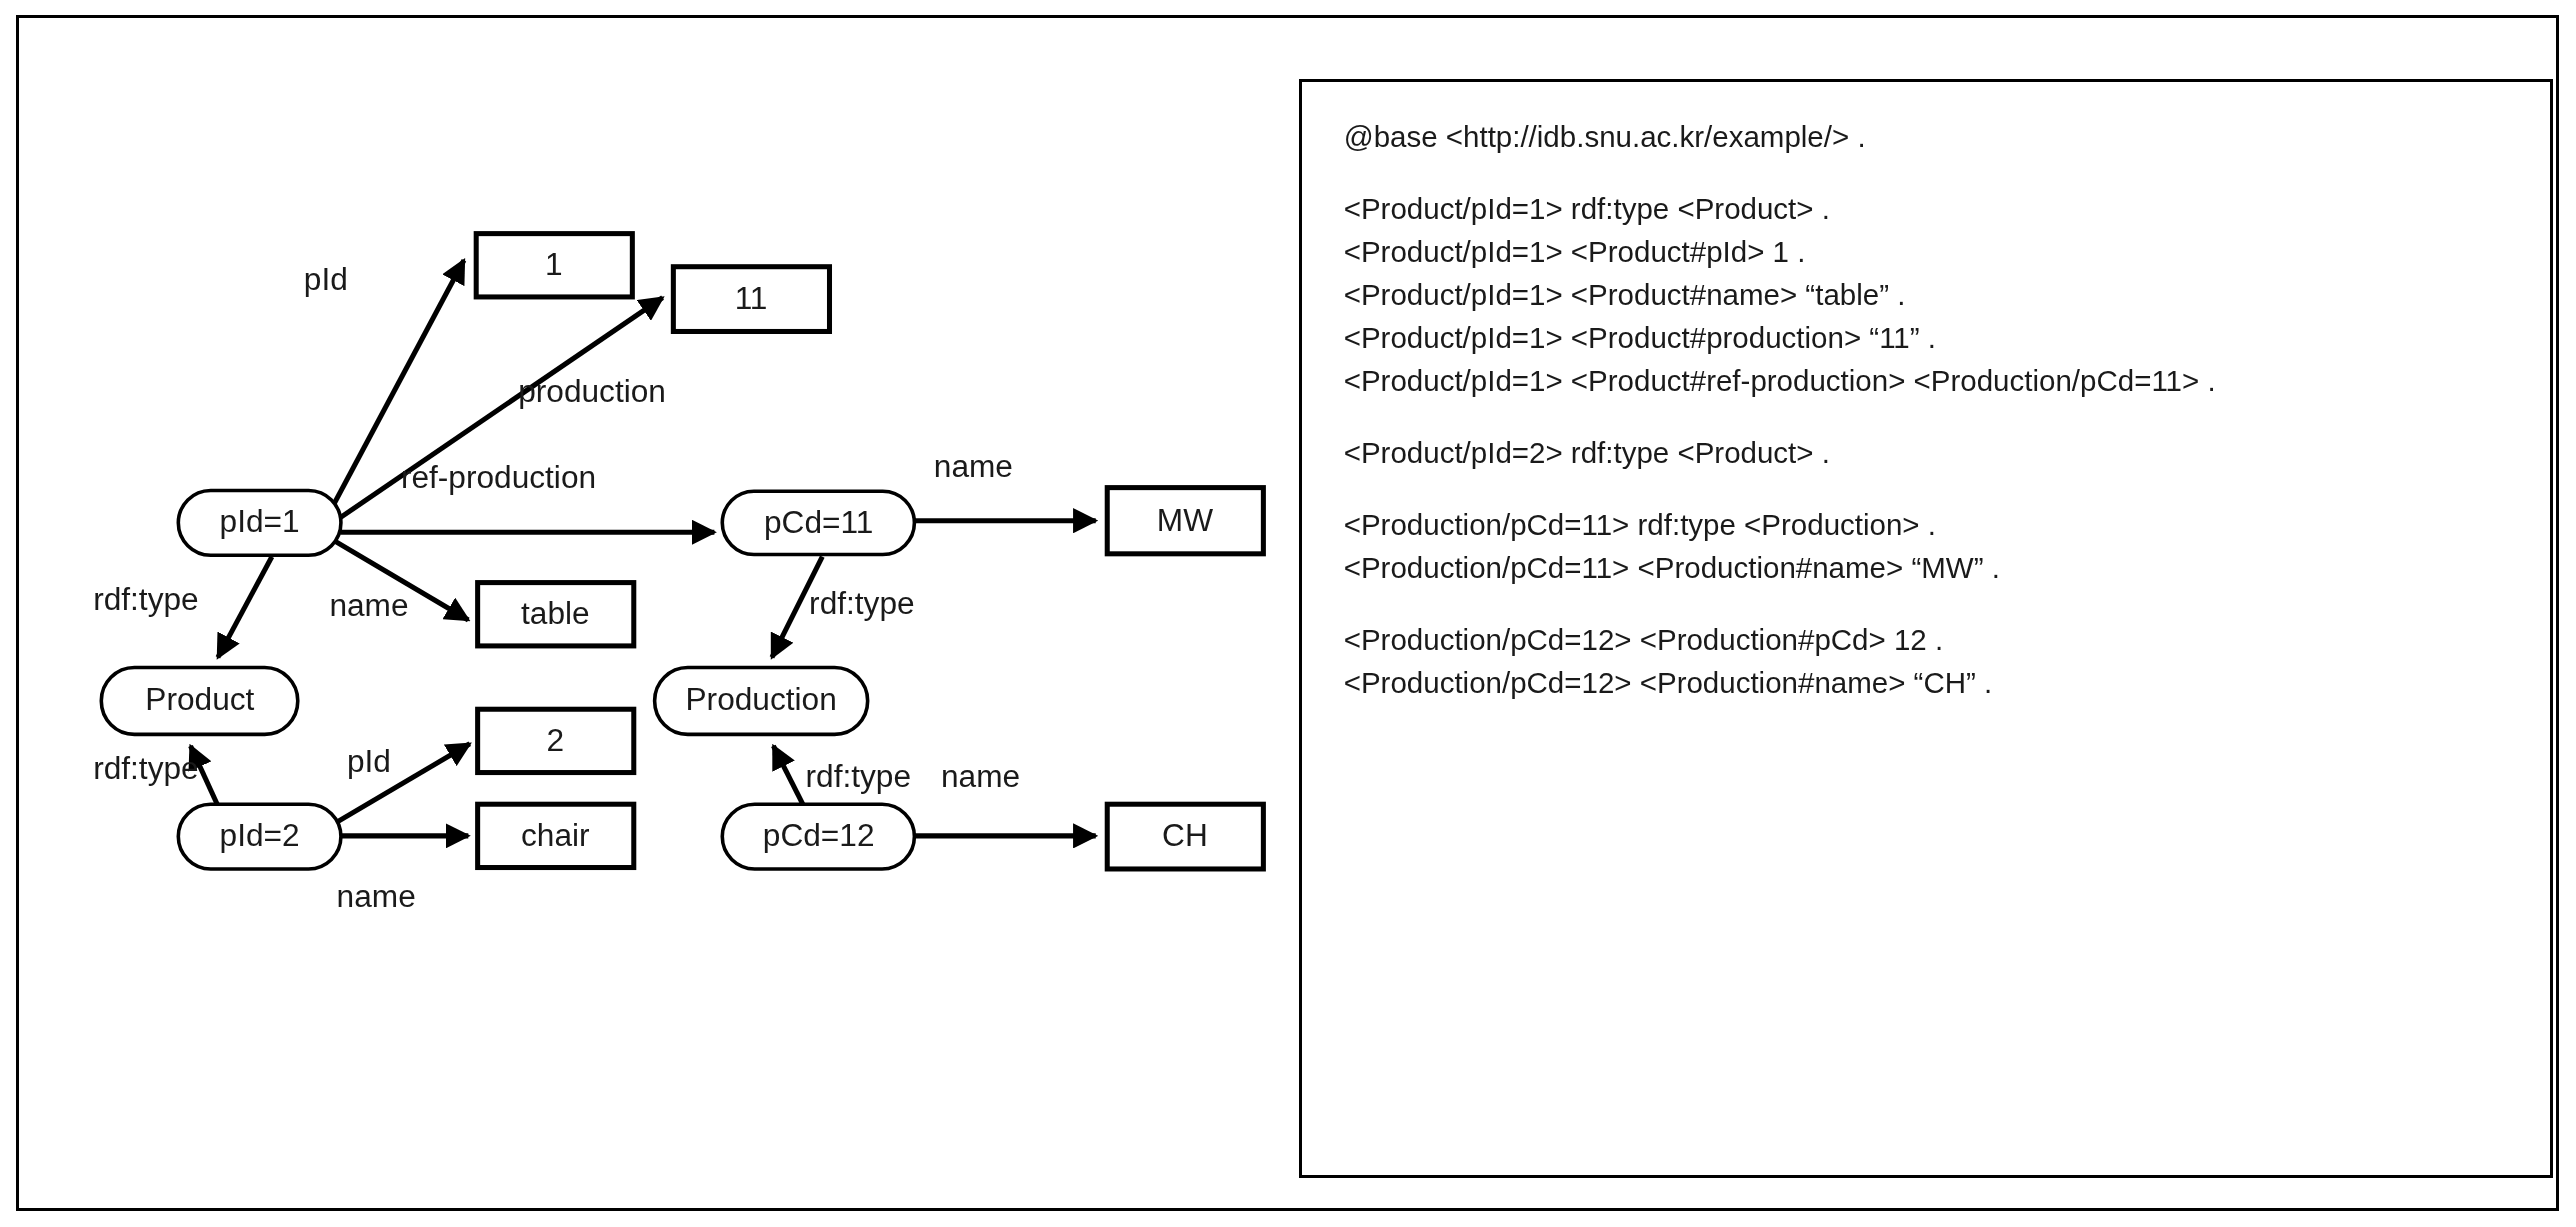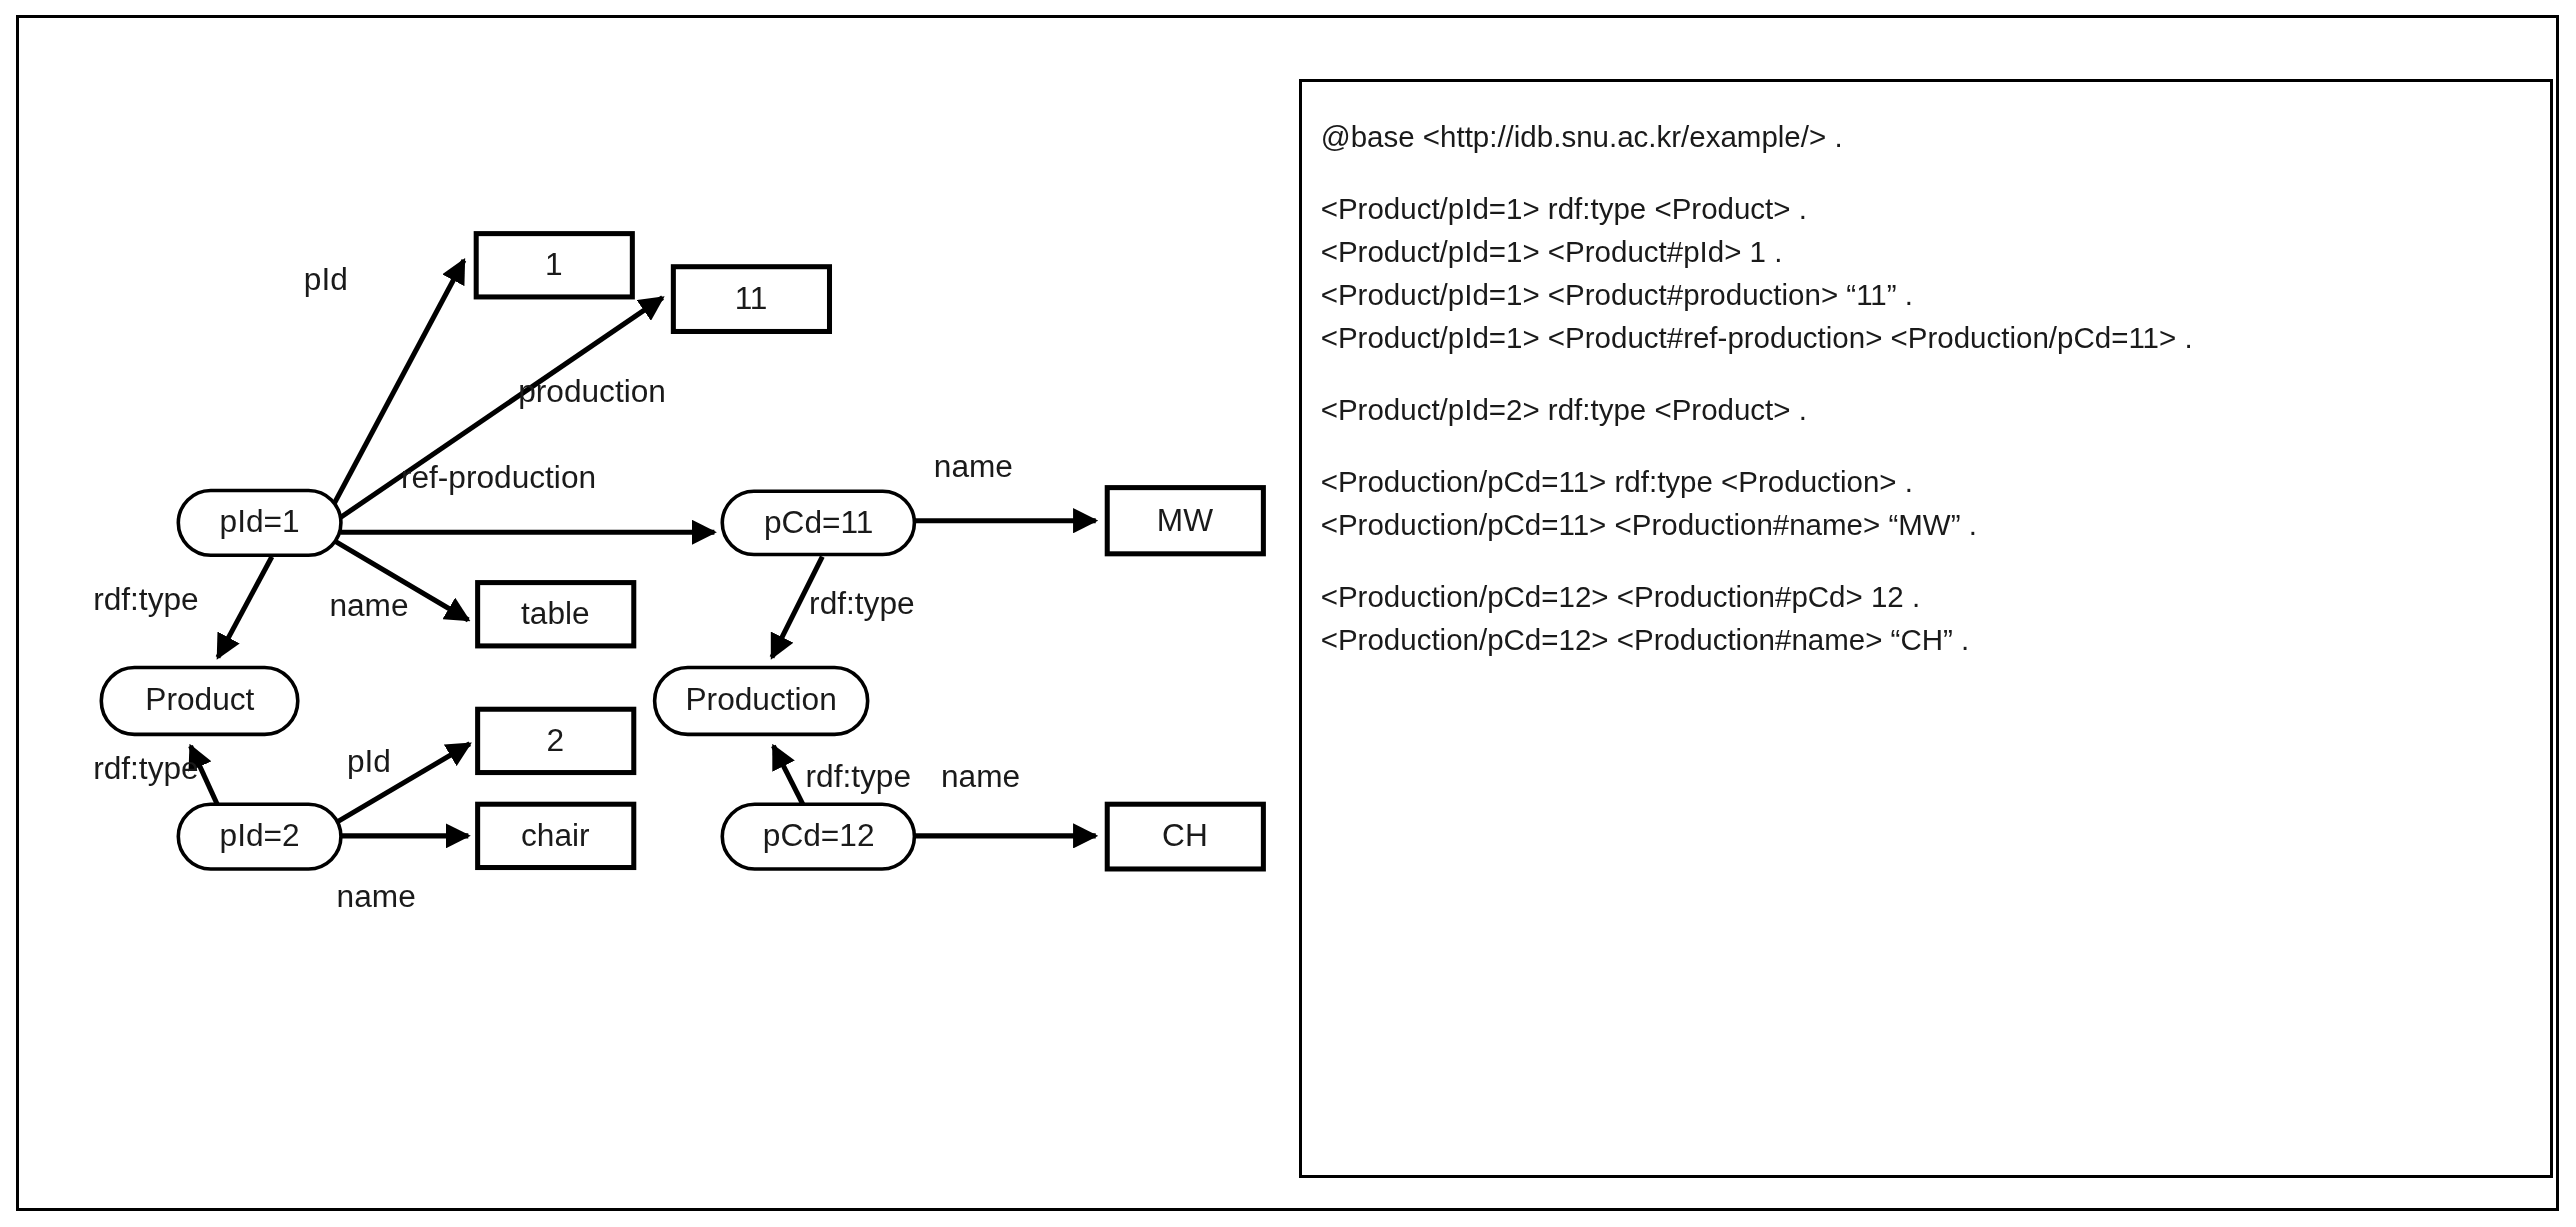"@base <http://idb.snu.ac.kr/example/> ." .triple-line { margin-left: none -> 23px }
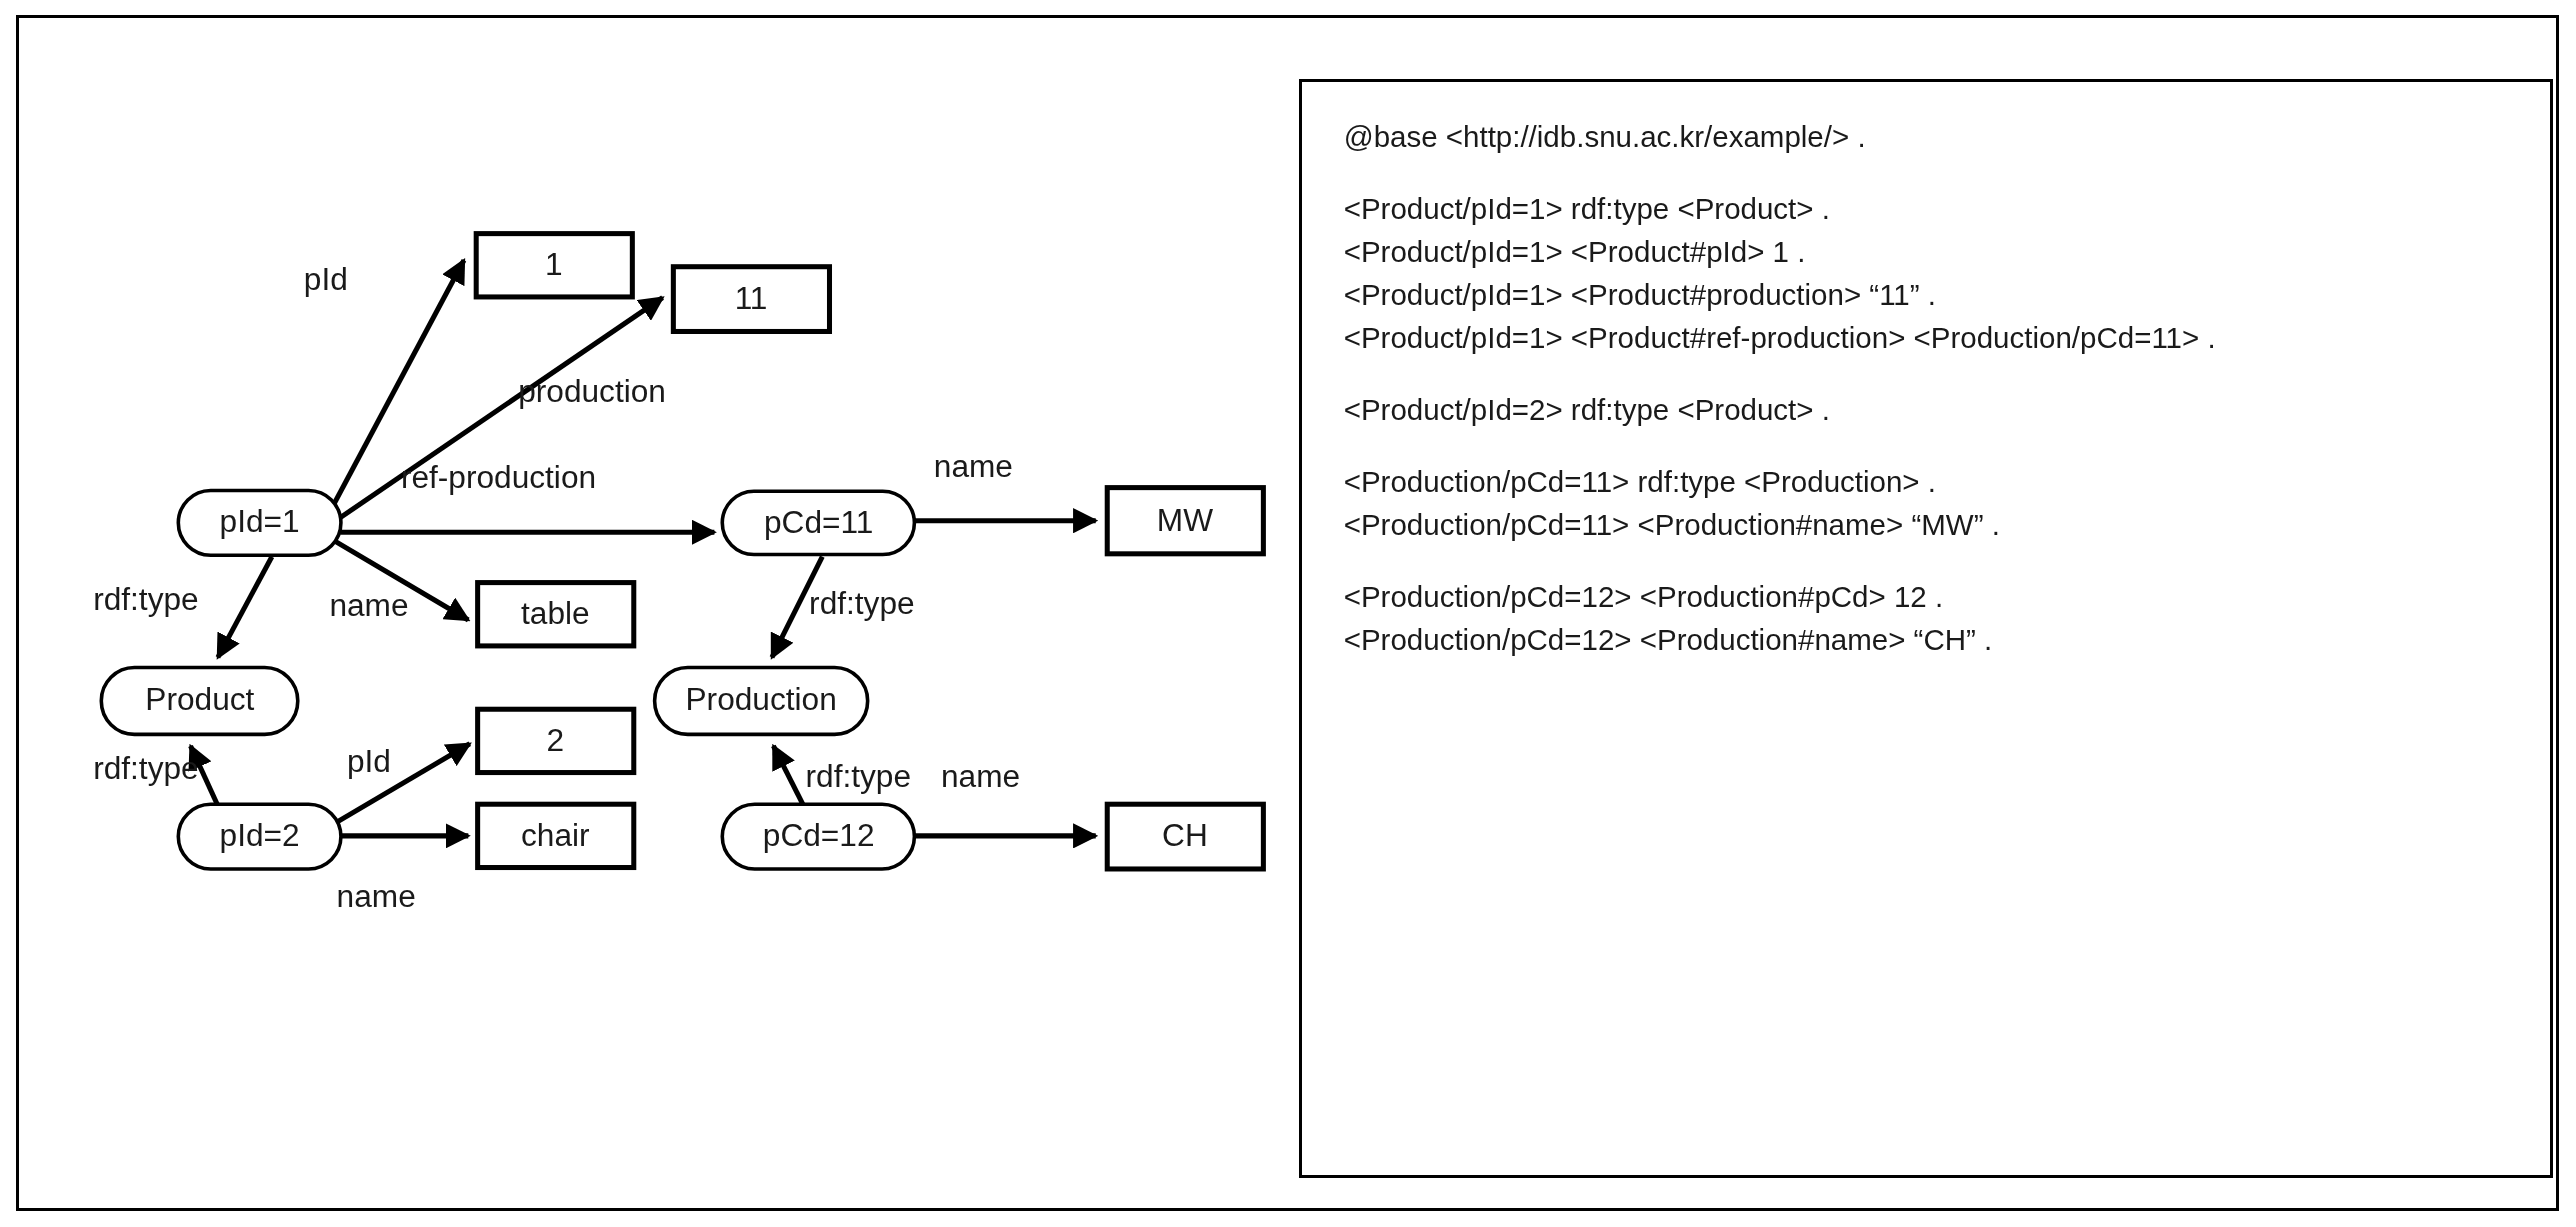"<Product/pId=1> <Product#name> “table” ." div.triple-line { html: none -> <div>&lt;Product/pId=1&gt; &lt;Product#name&gt; “table” .</div> }
